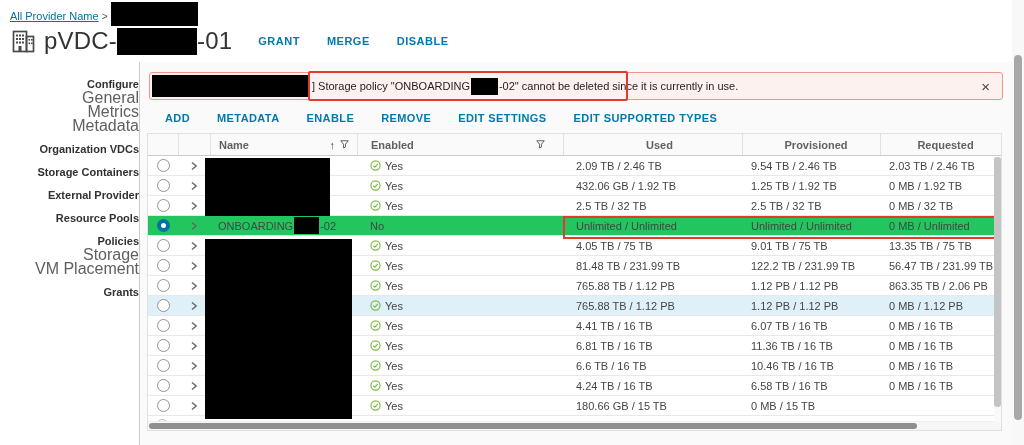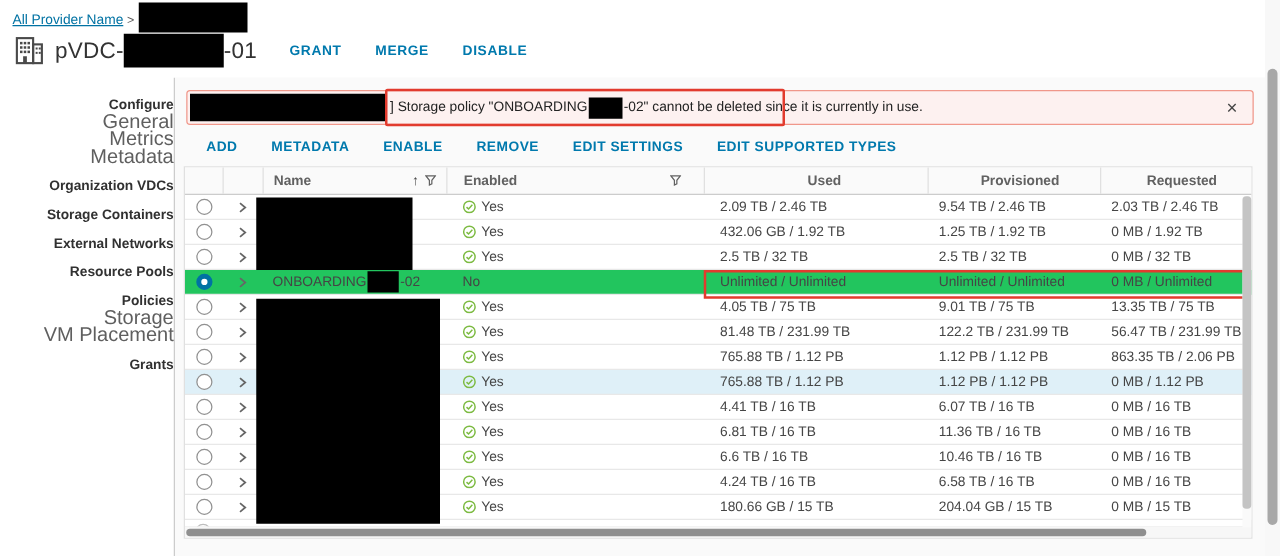"pVDC-" .page-title { font-size: 18px -> 24px }
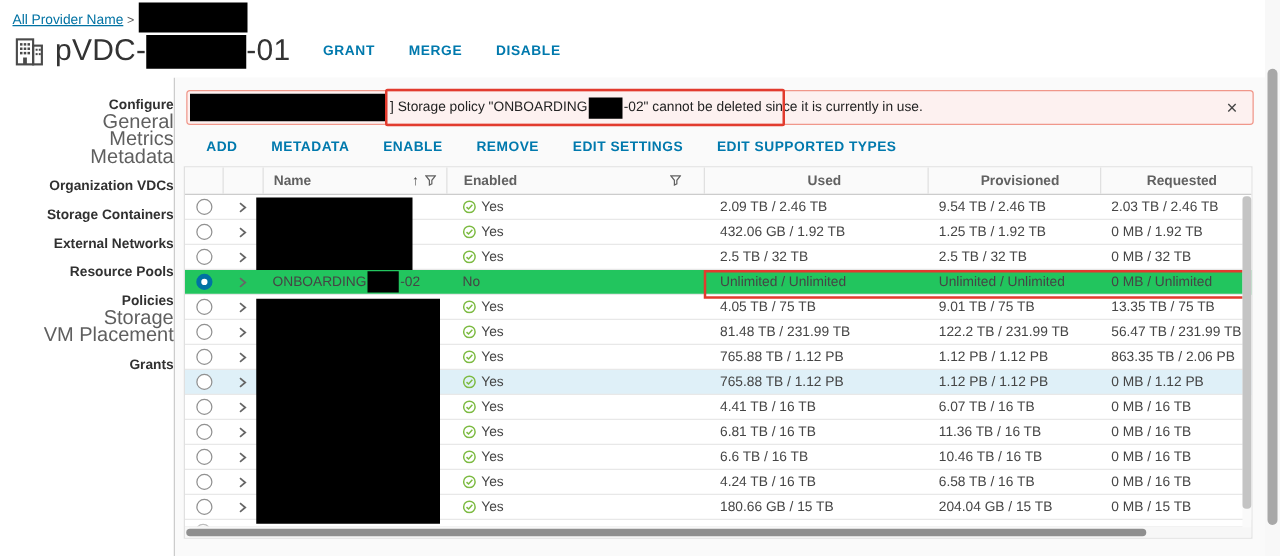"External Networks" div.side-head { text: Networks -> Provider }
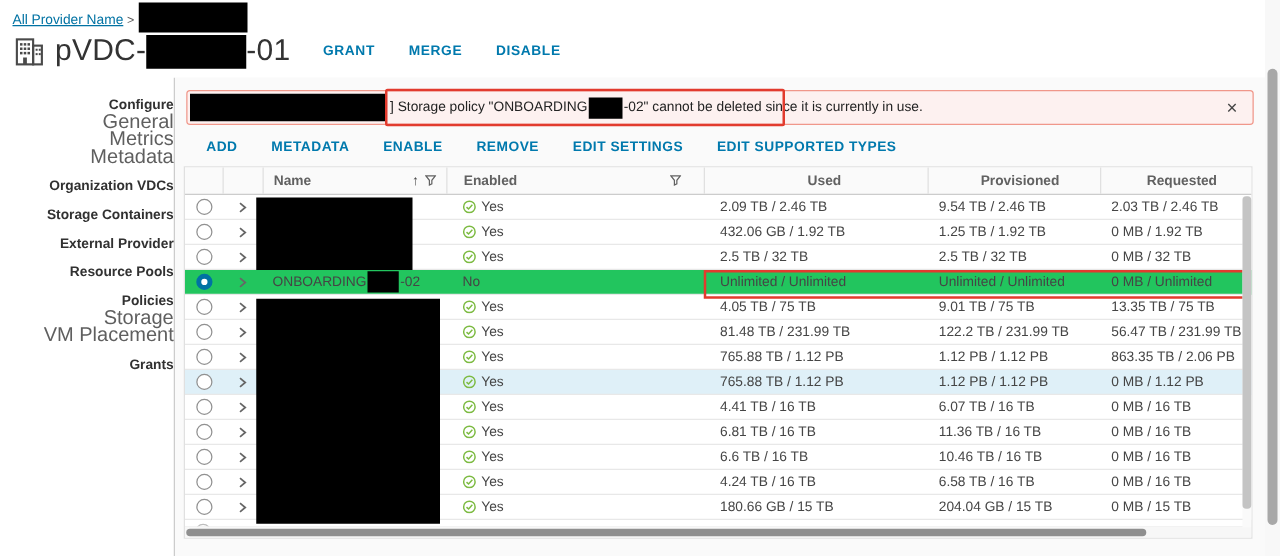"204.04 GB / 15 TB" div.cell { html: <div>204.04 GB / 15 TB</div> -> none }
